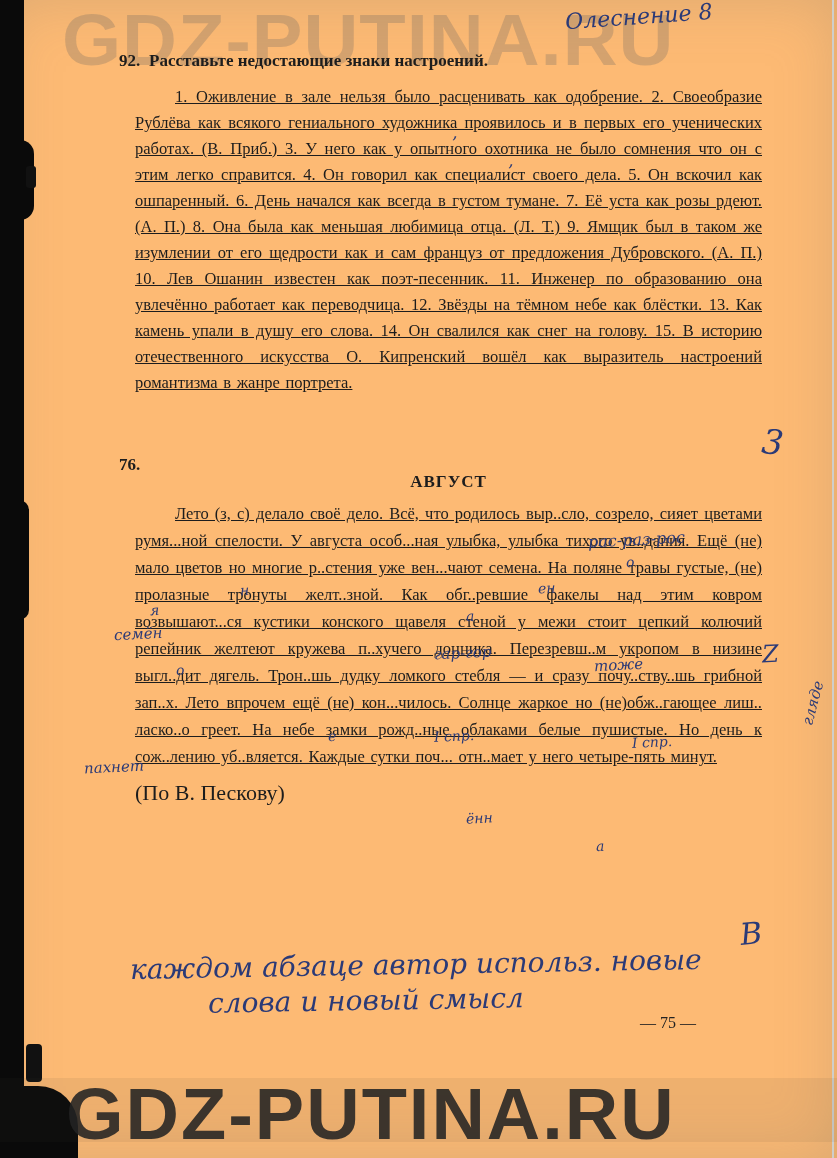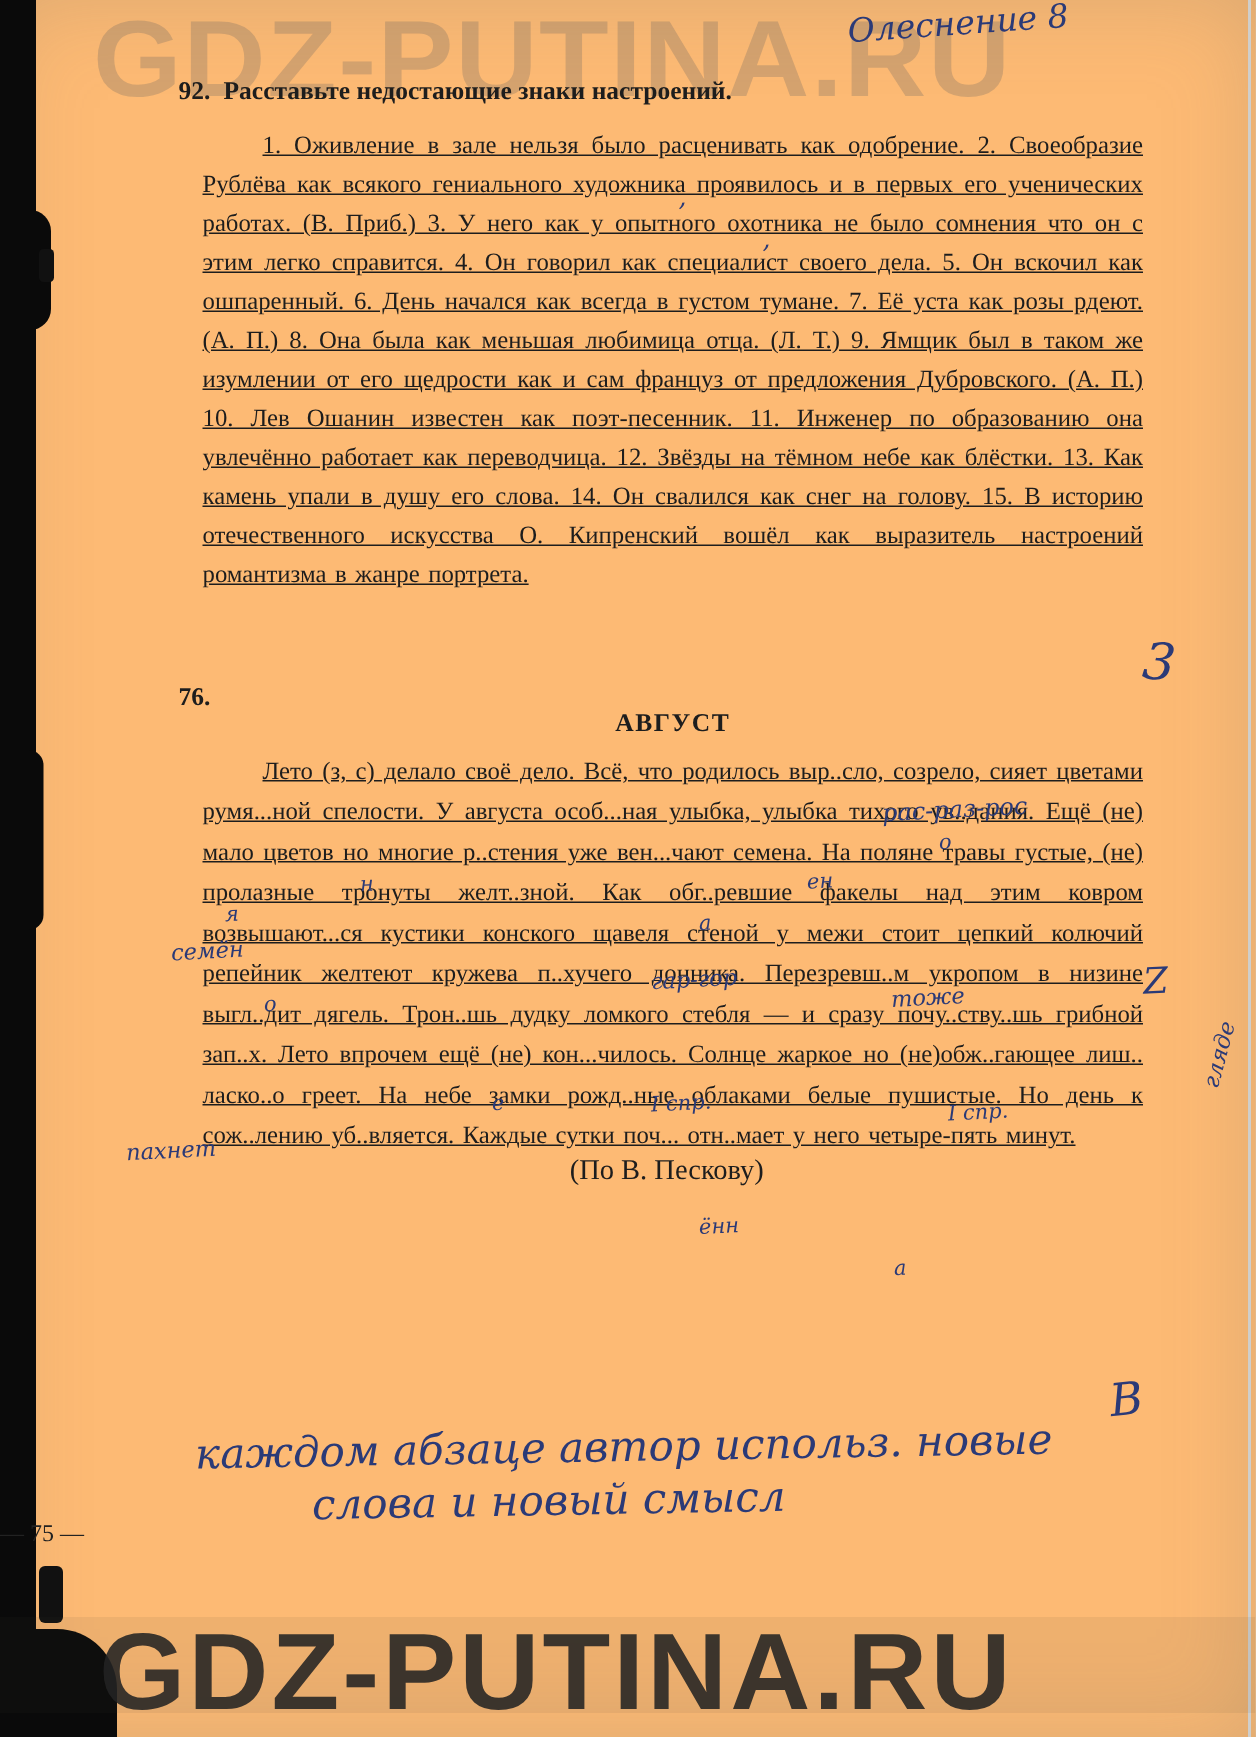"(По В. Пескову)" .attribution { font-size: 19px -> 22px; margin-top: none -> 10px; text-align: center -> left }
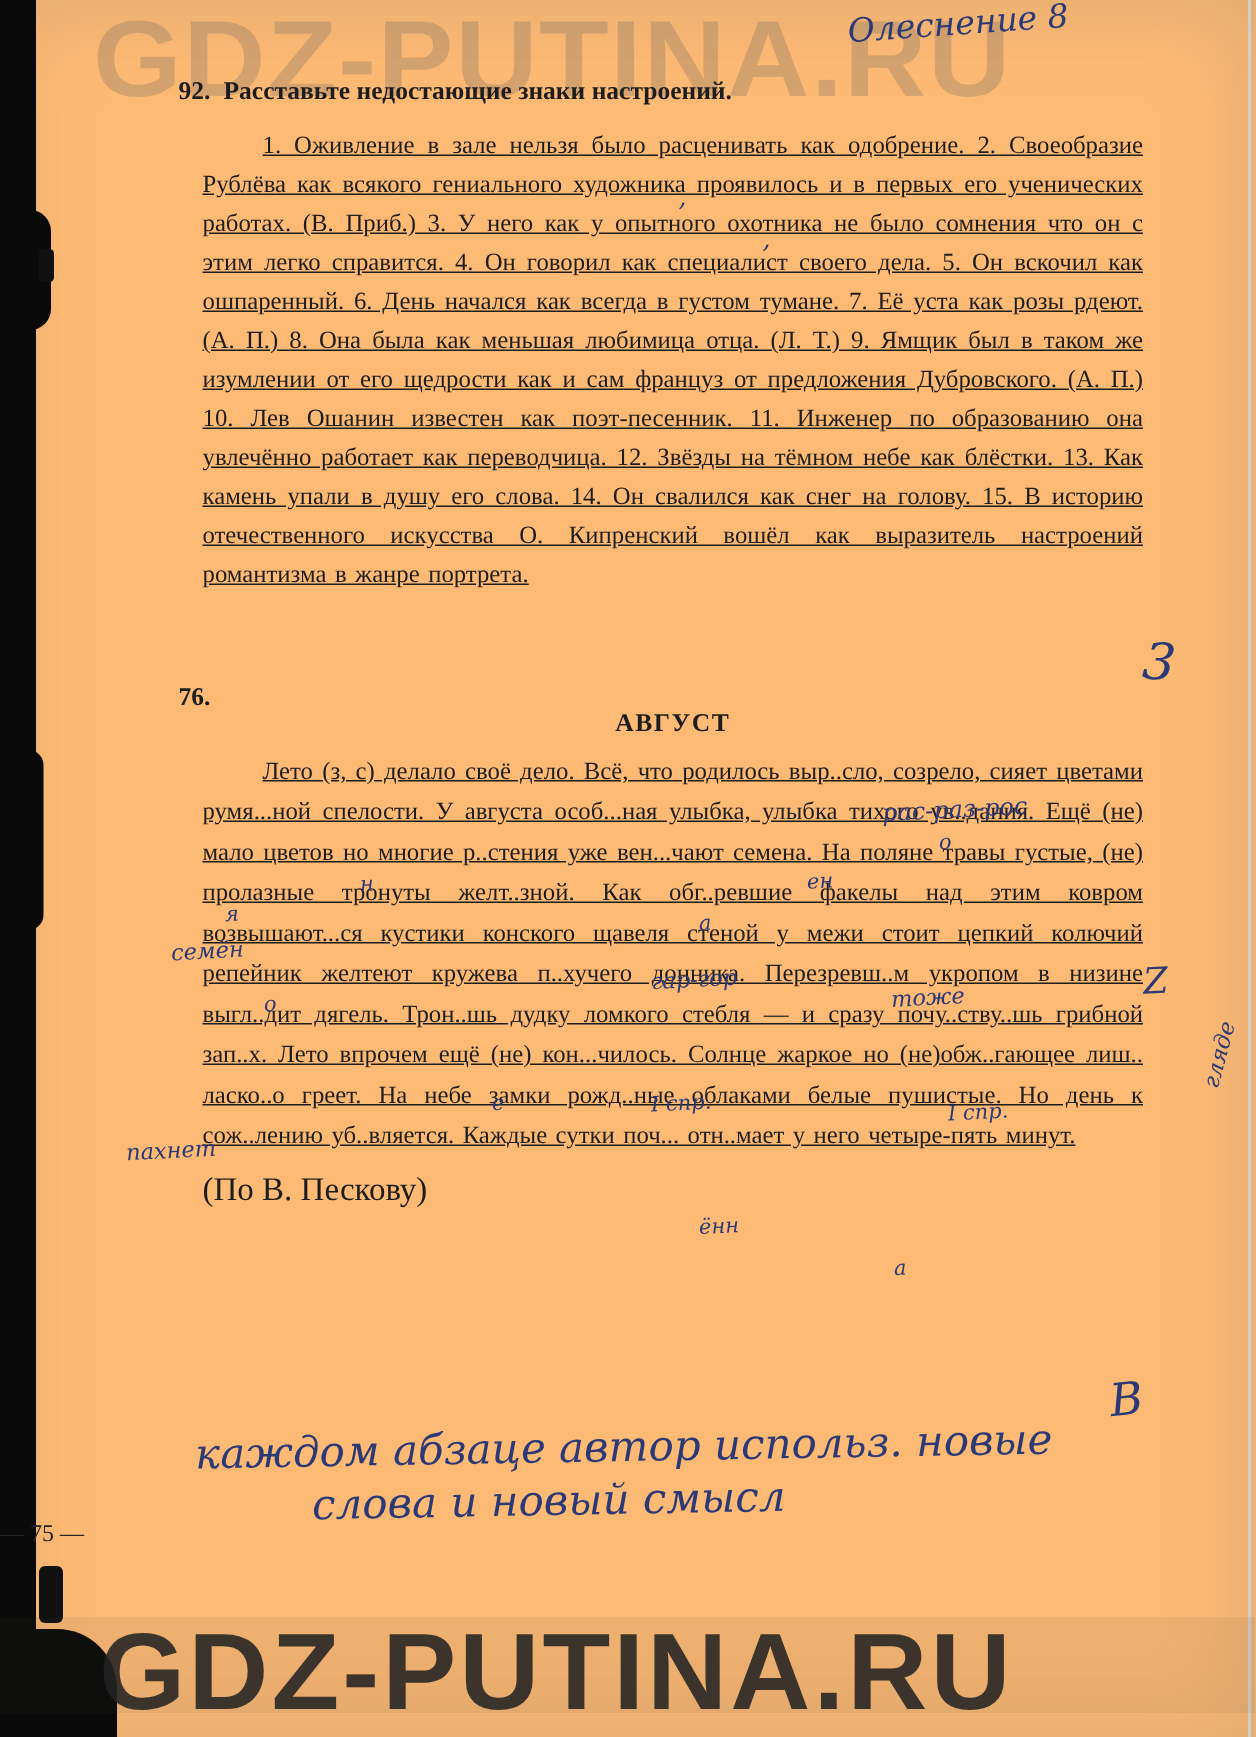"— 75 —" .page-number { text-align: left -> right }
